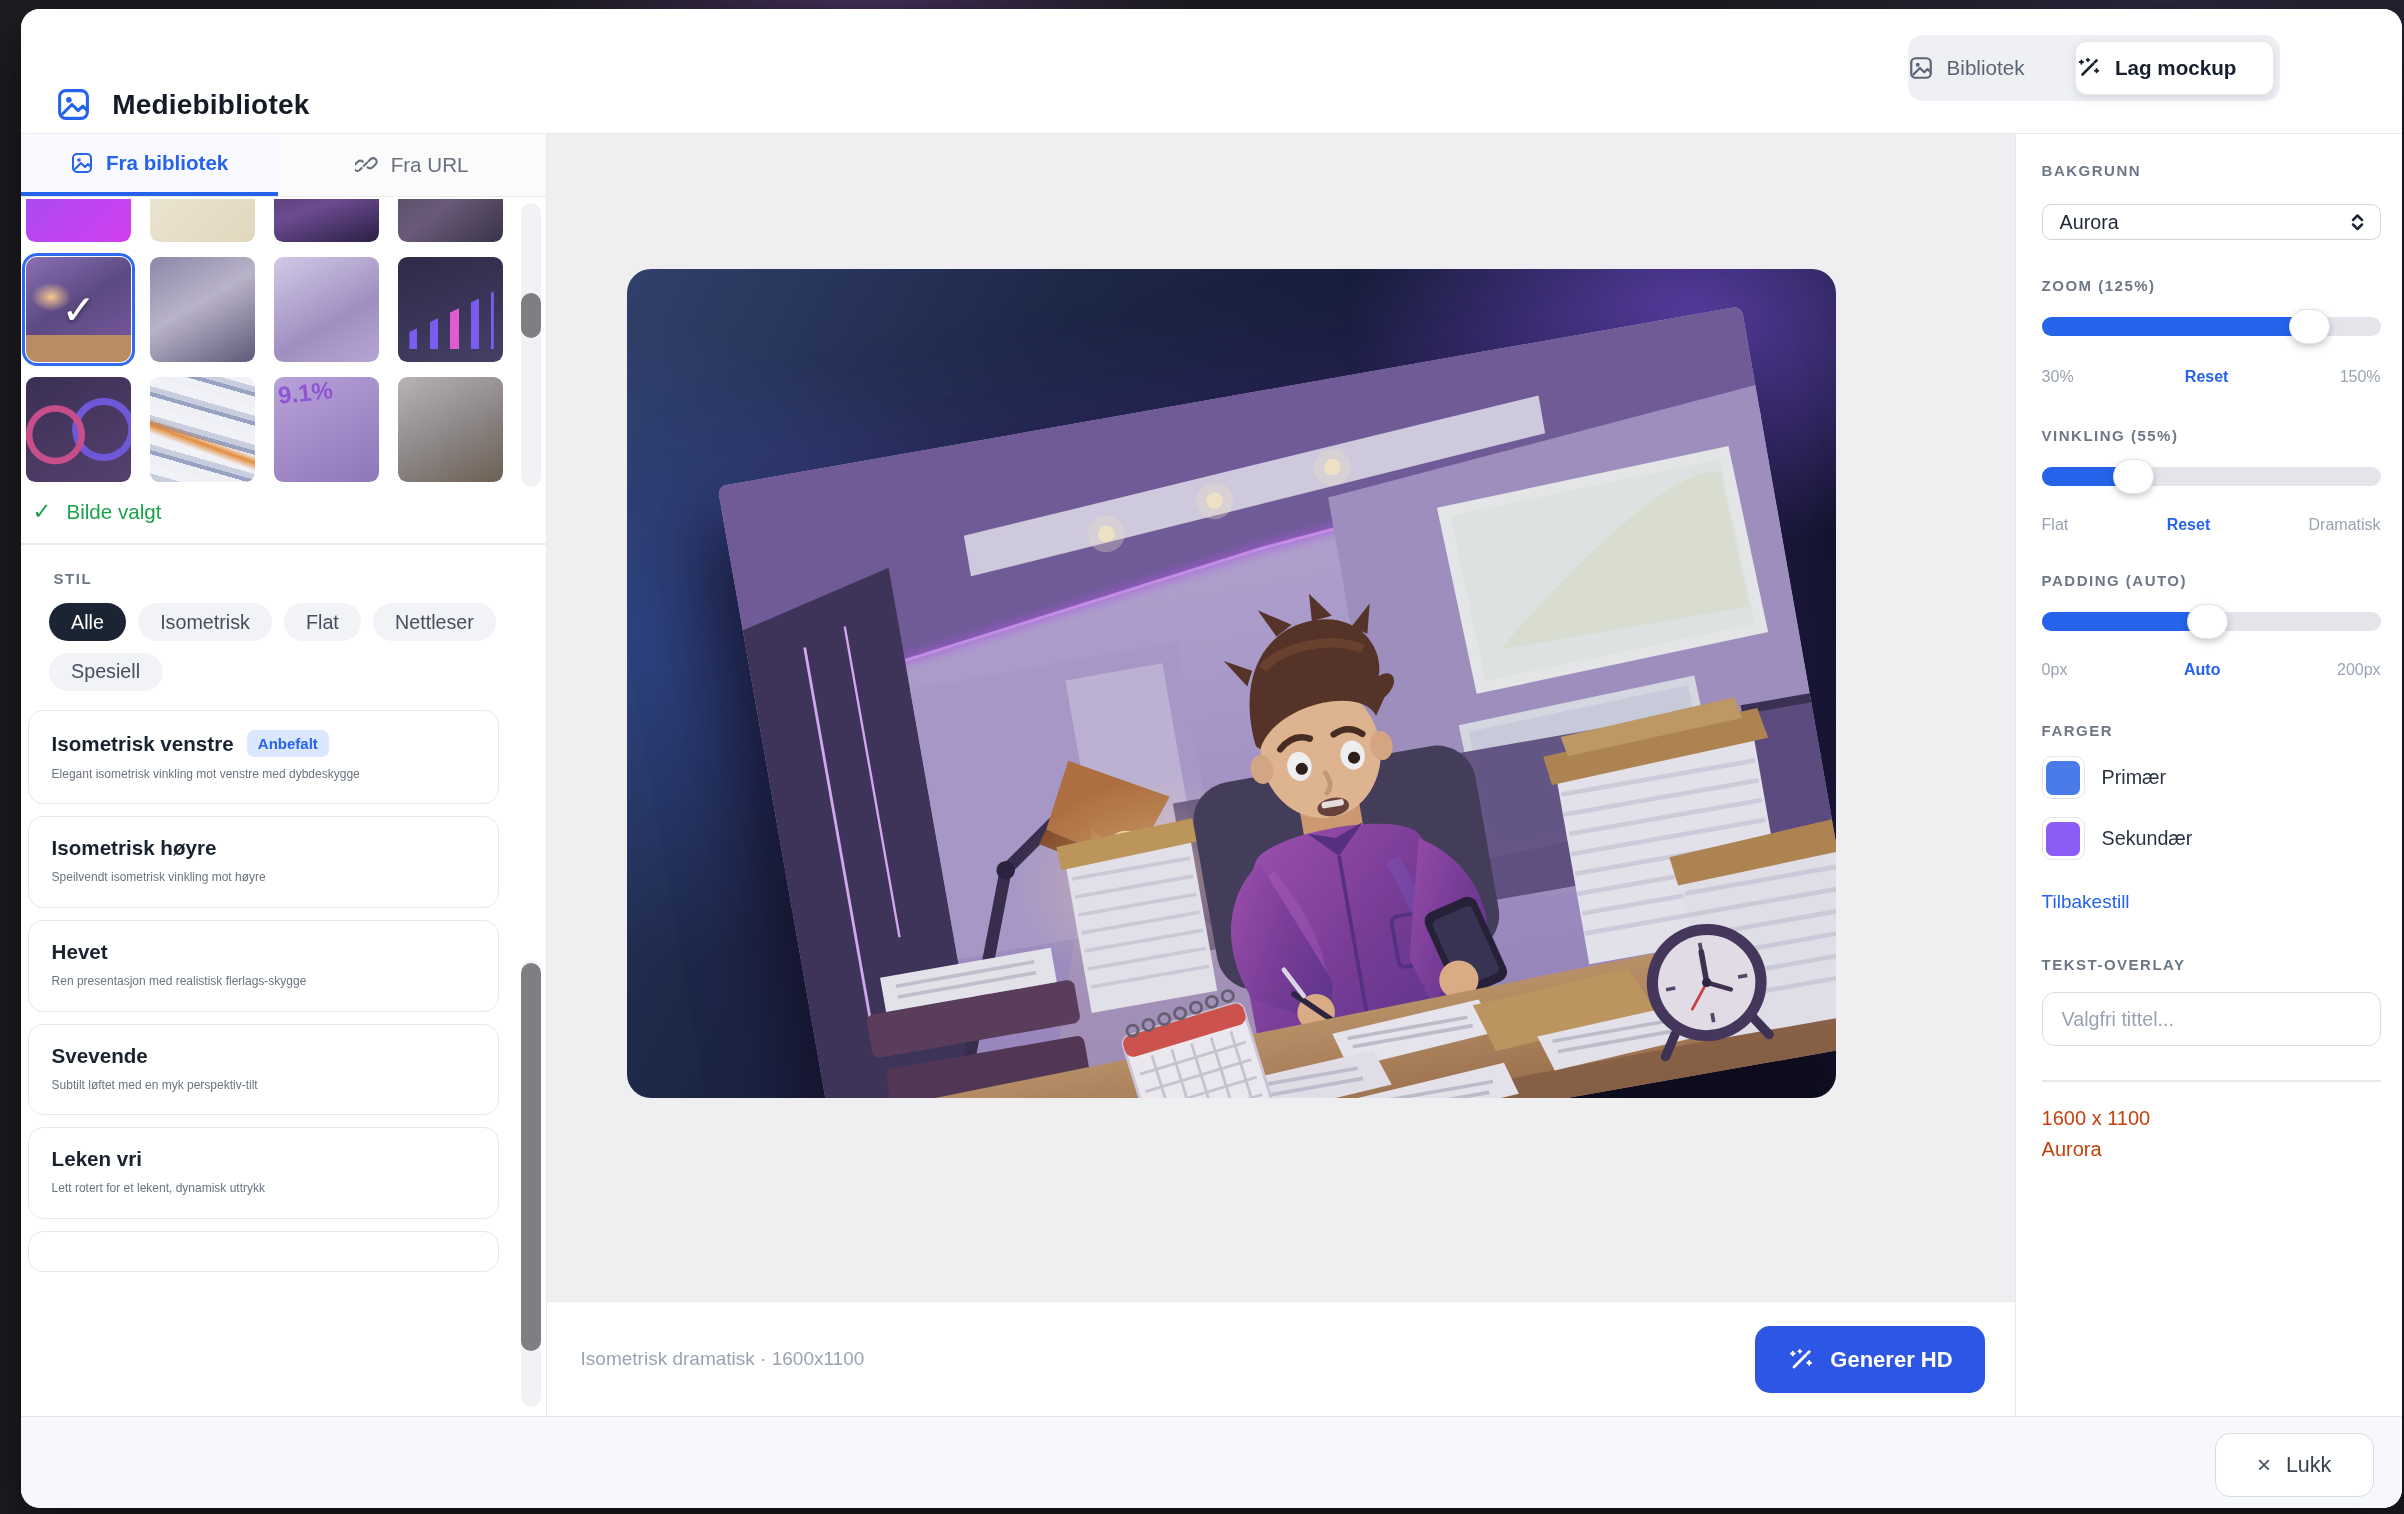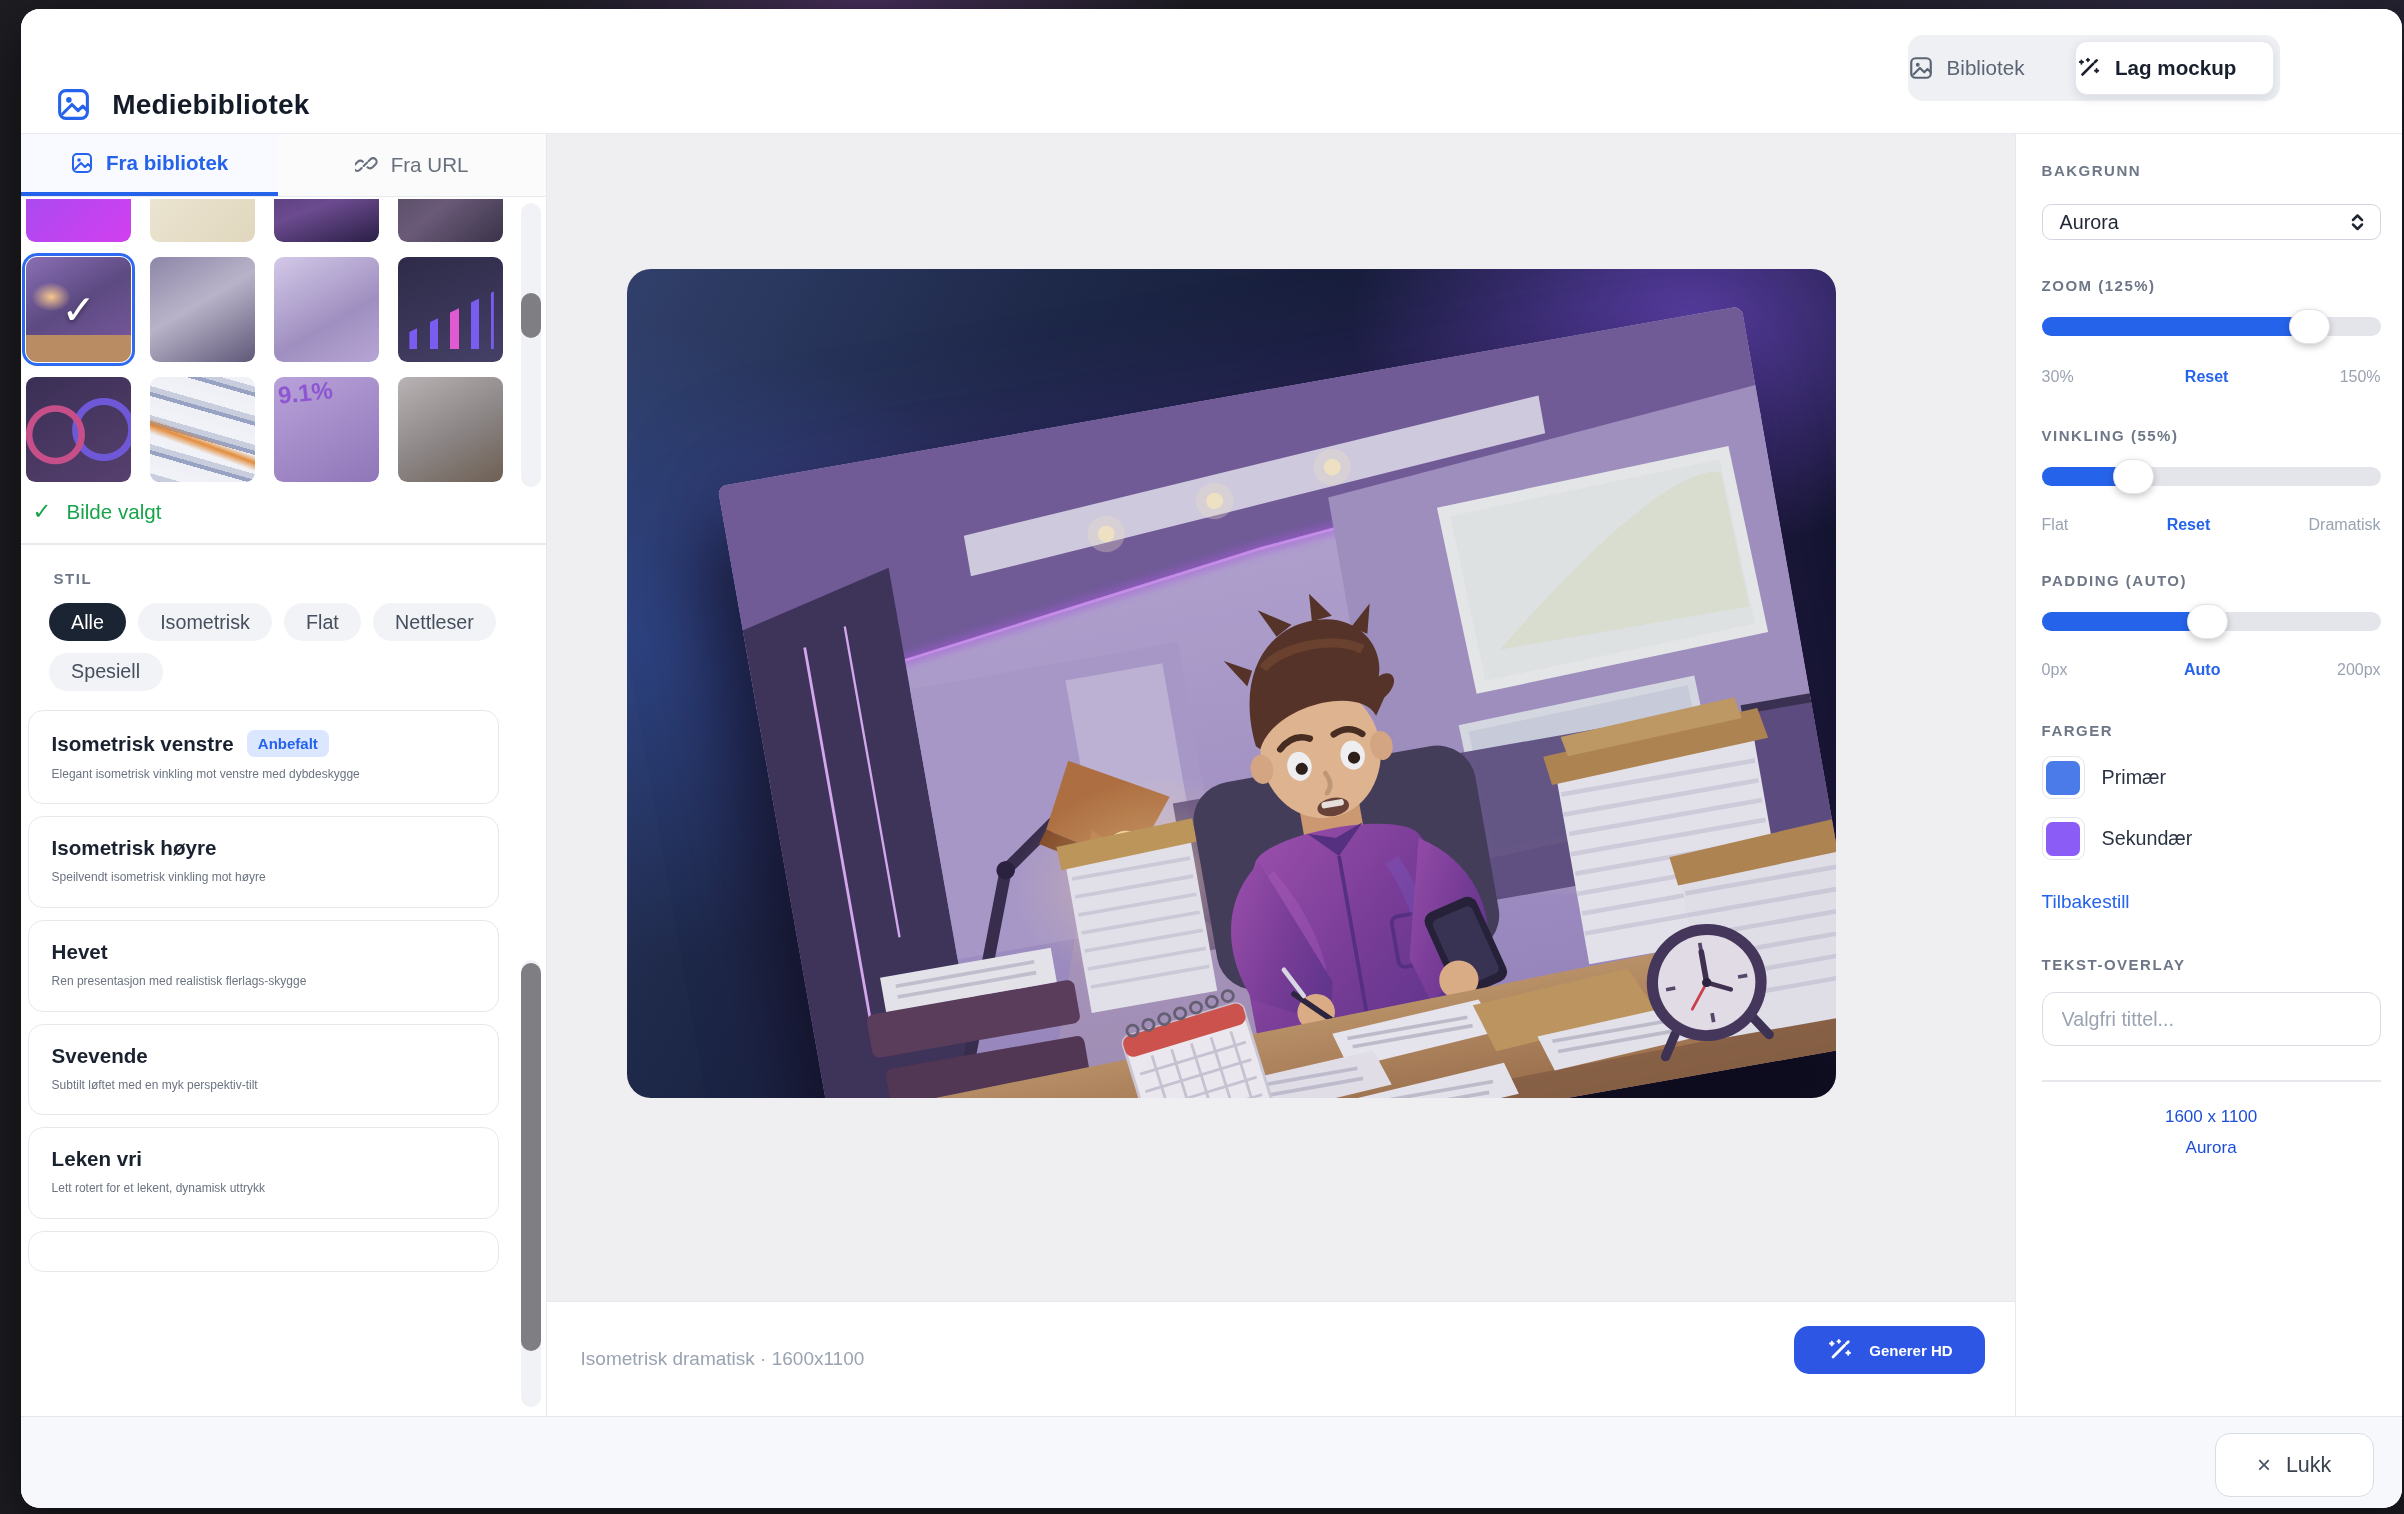"1600 x 1100" .meta { color: #1d4ed8 -> #c2410c; font-size: 17px -> 20px; text-align: center -> none }
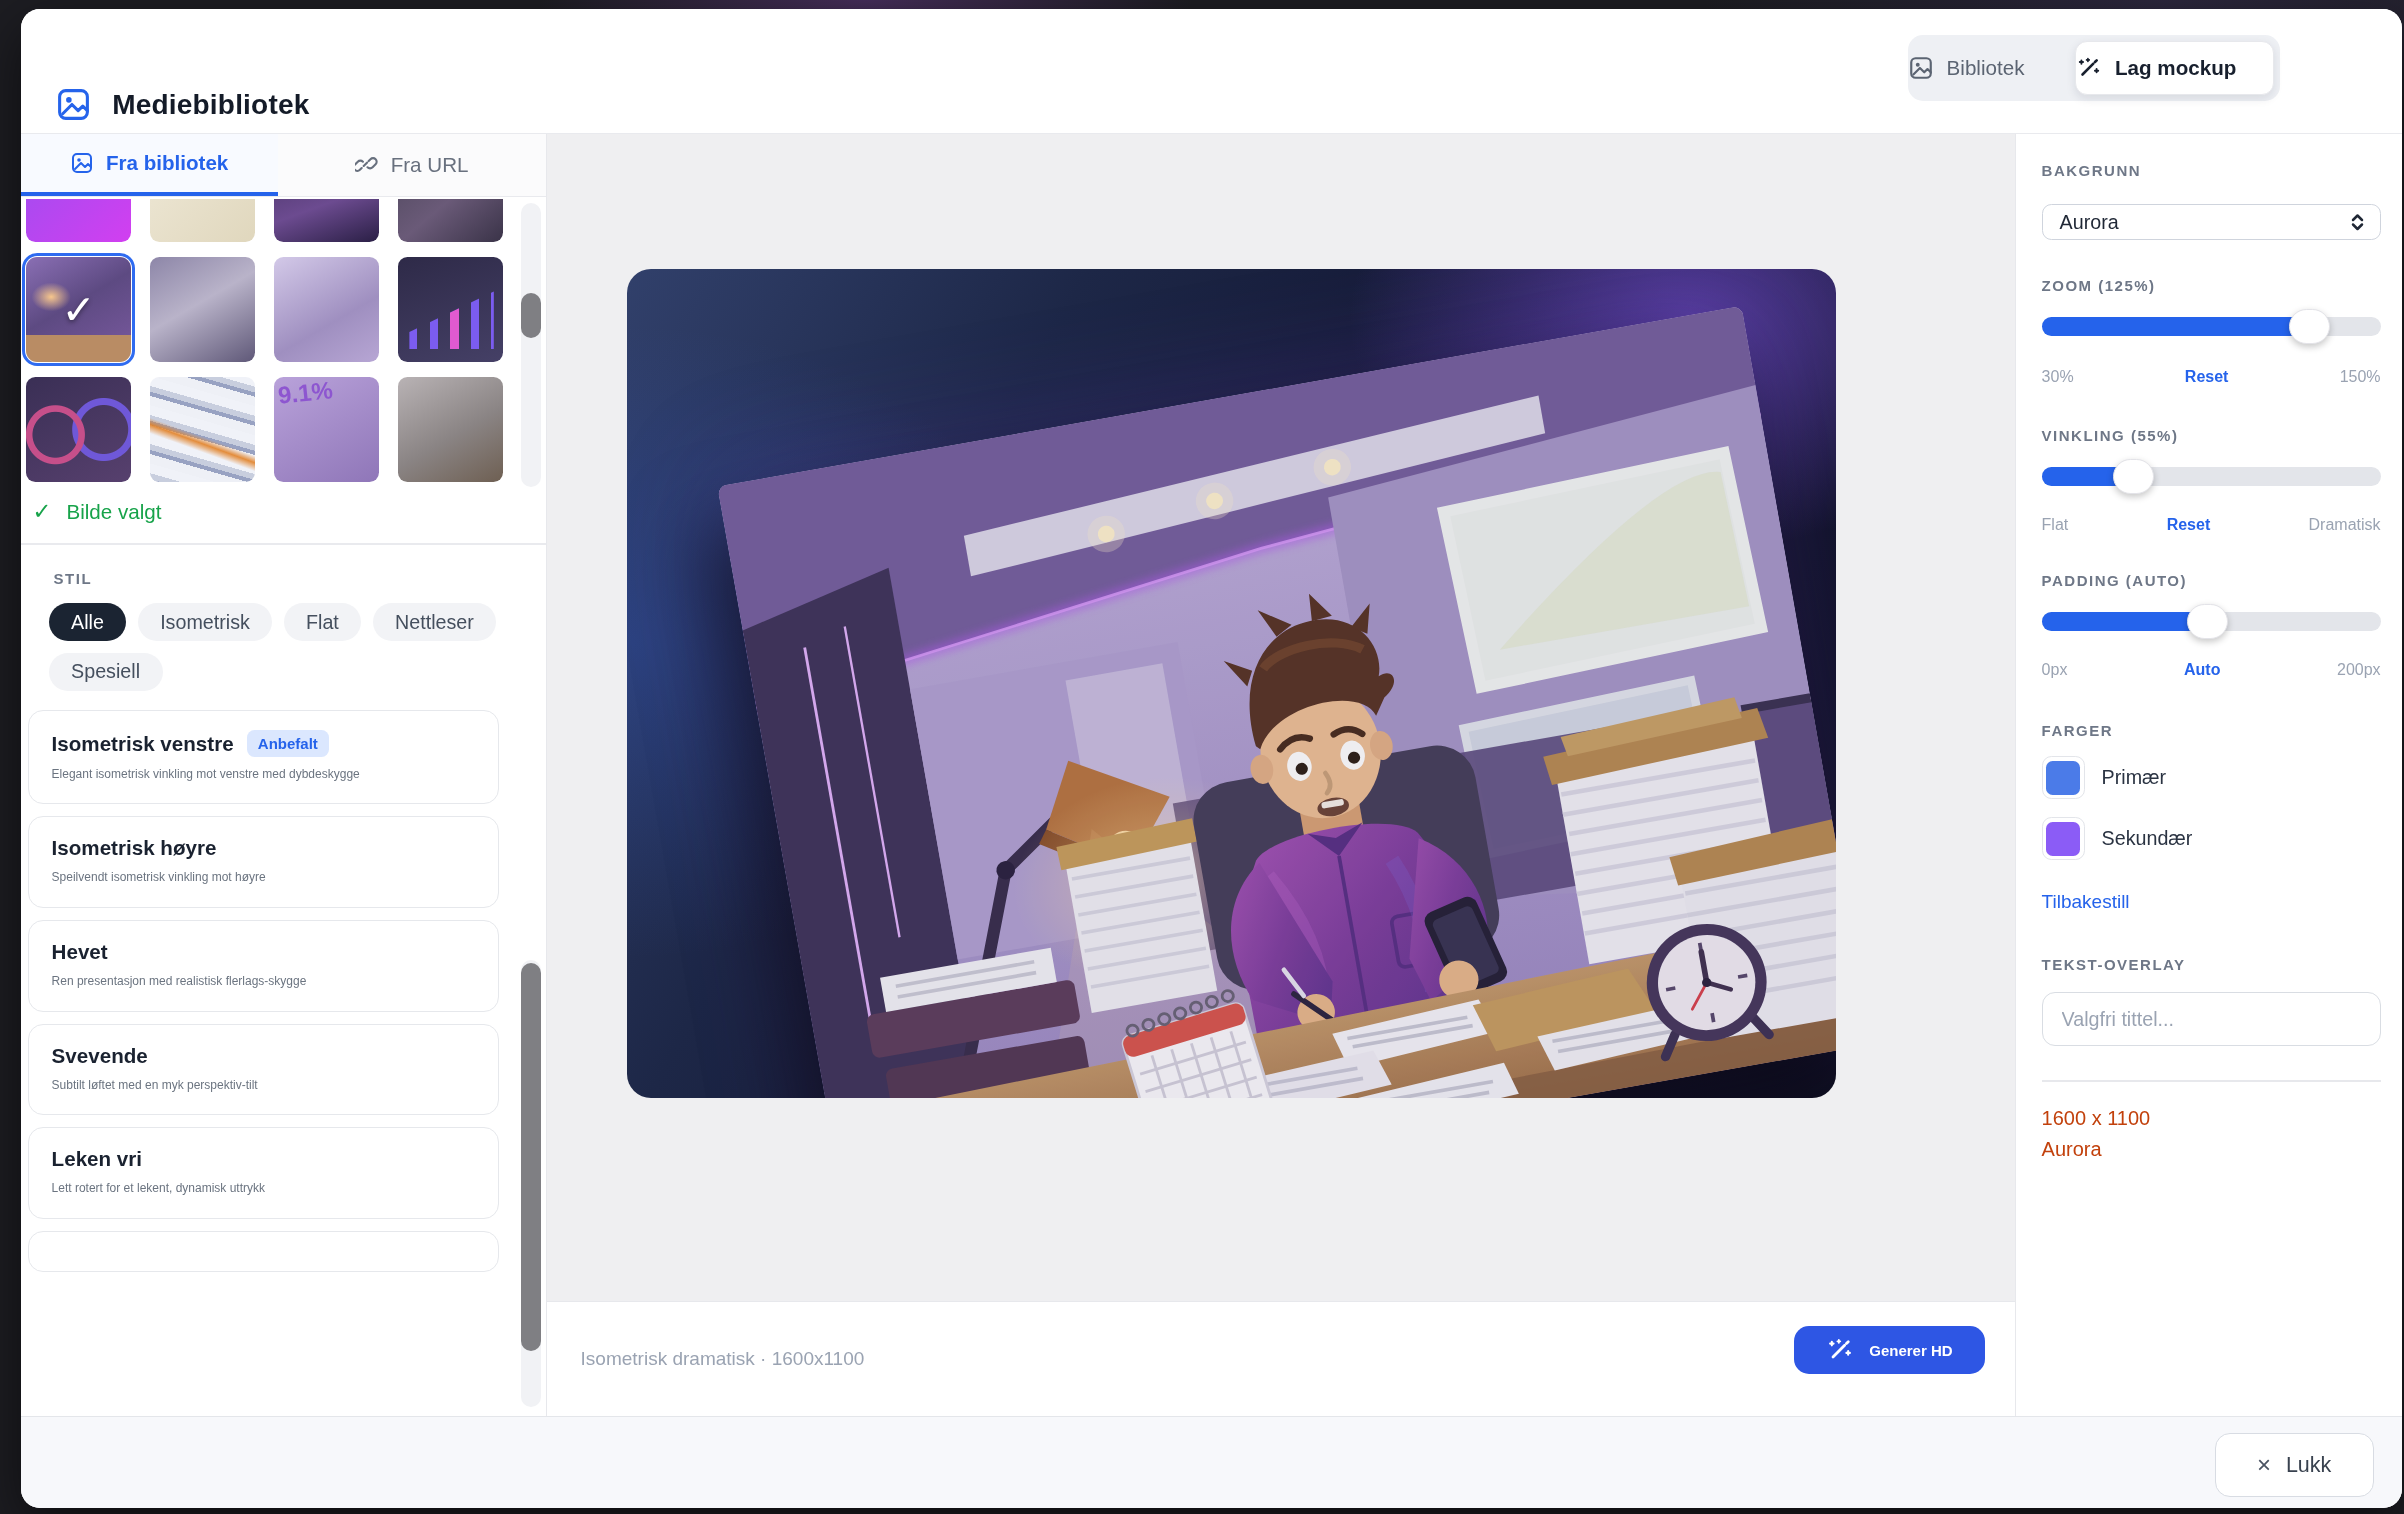"Generer HD" .btn-generate { font-size: 15px -> 22px; height: 48px -> 67px }
